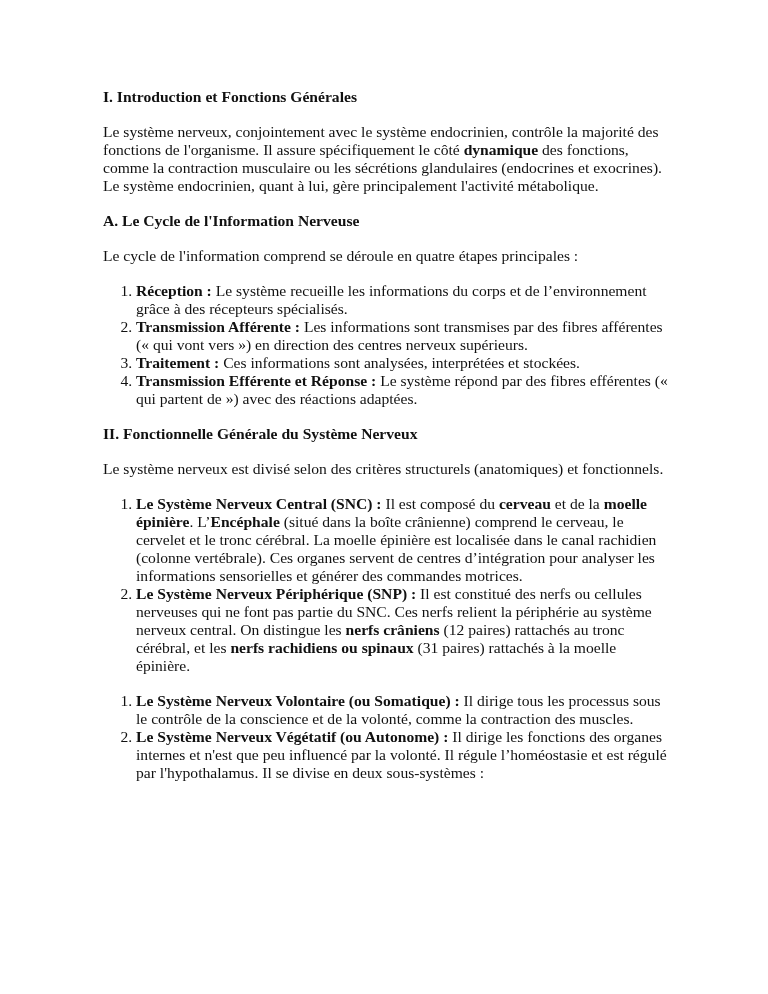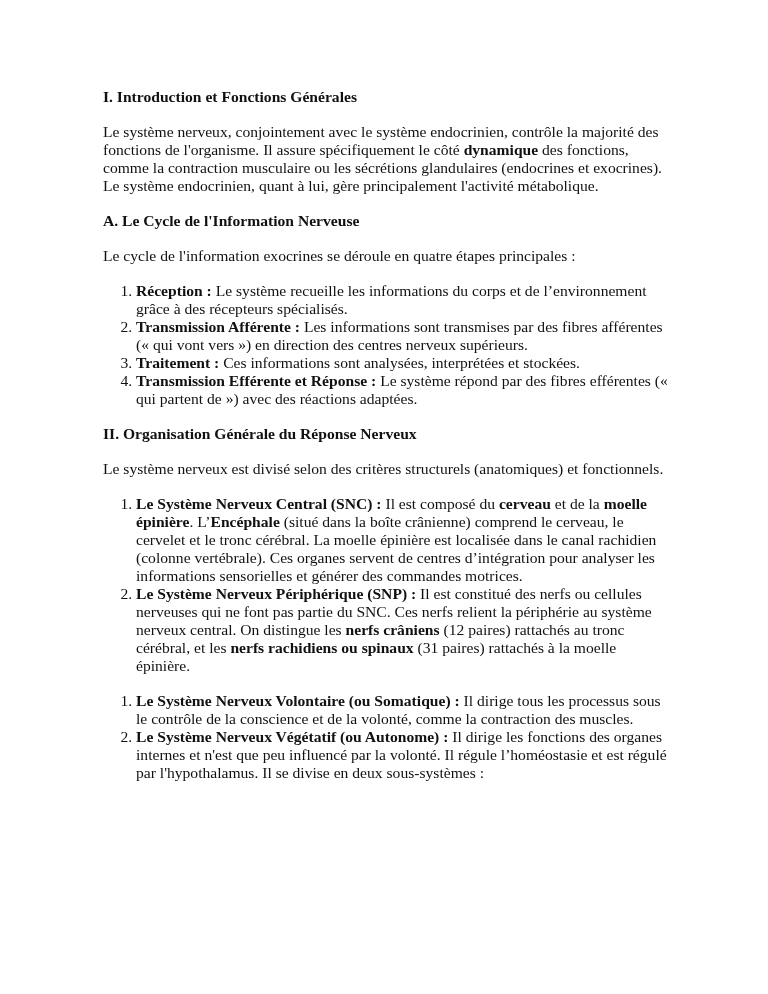"Le cycle de l'information exocrines" p { text: exocrines -> comprend }
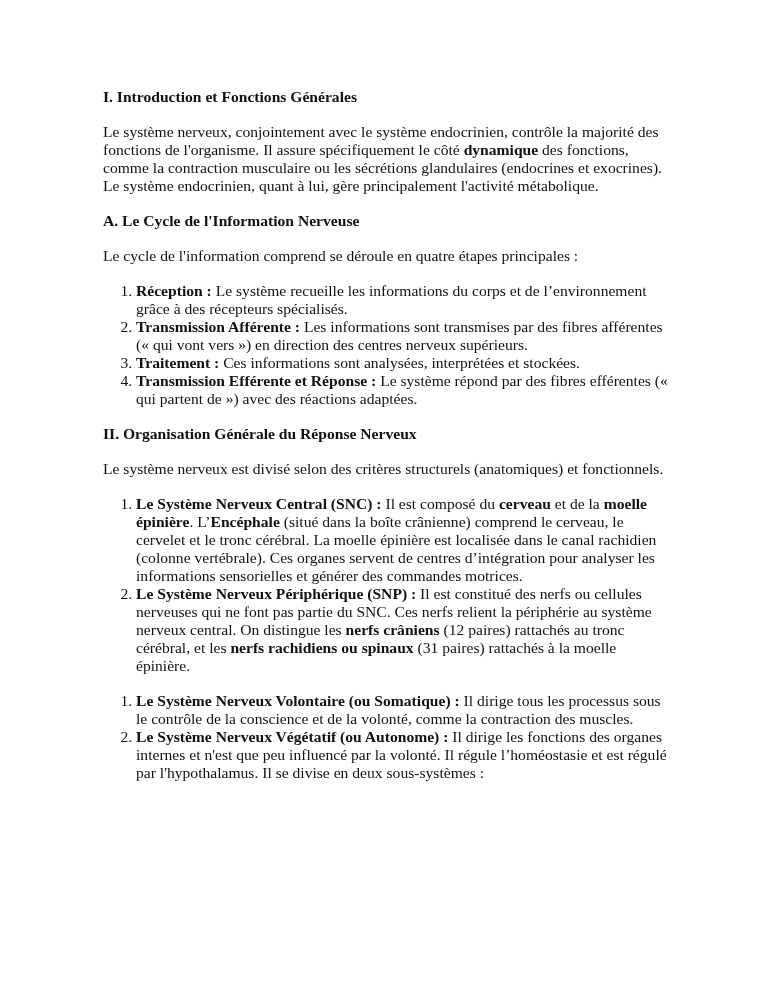"II. Organisation Générale du Réponse" h2 { text: Organisation Générale du Réponse -> Fonctionnelle Générale du Système }
